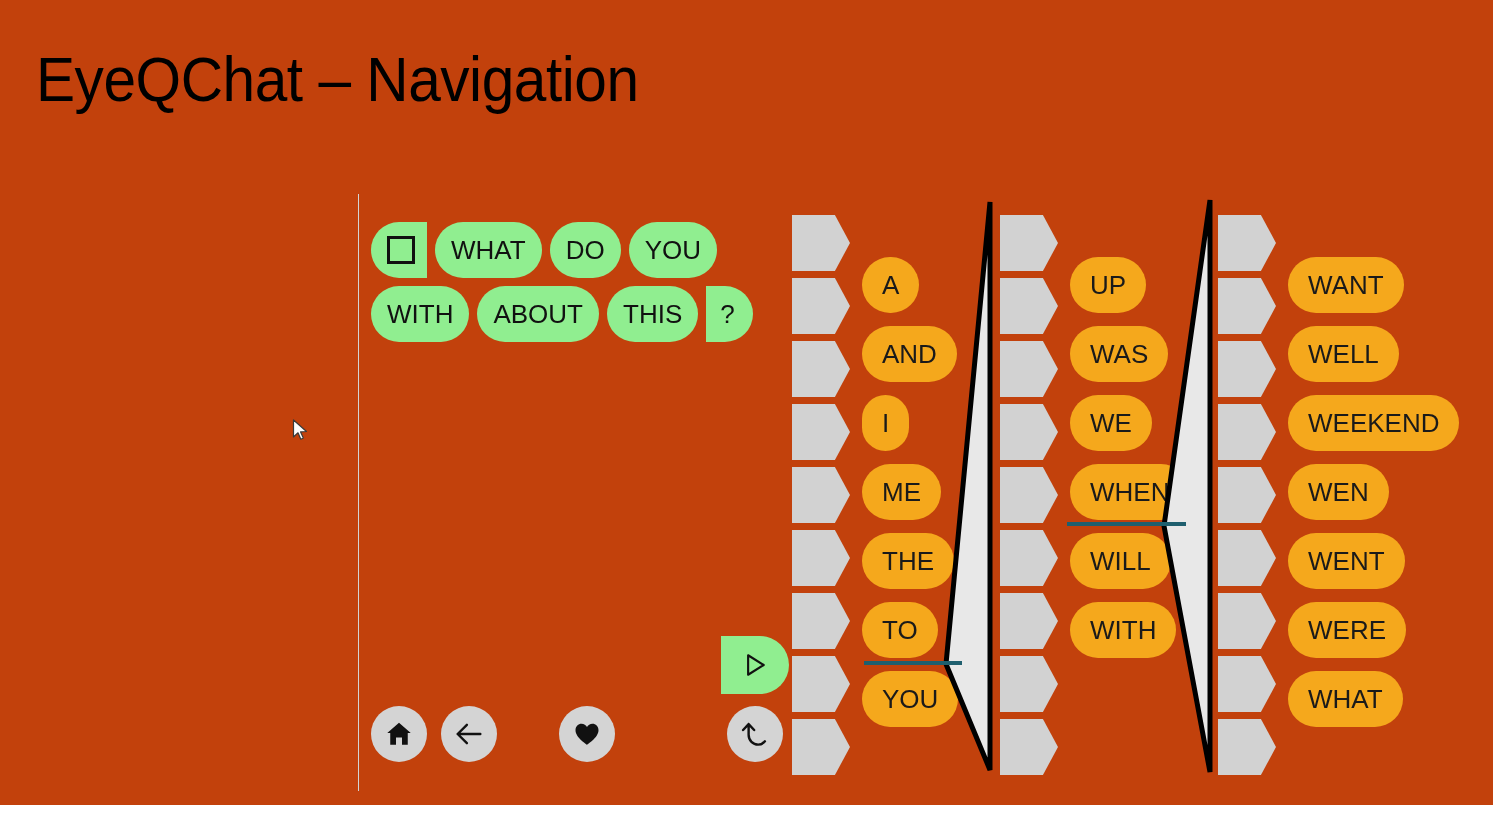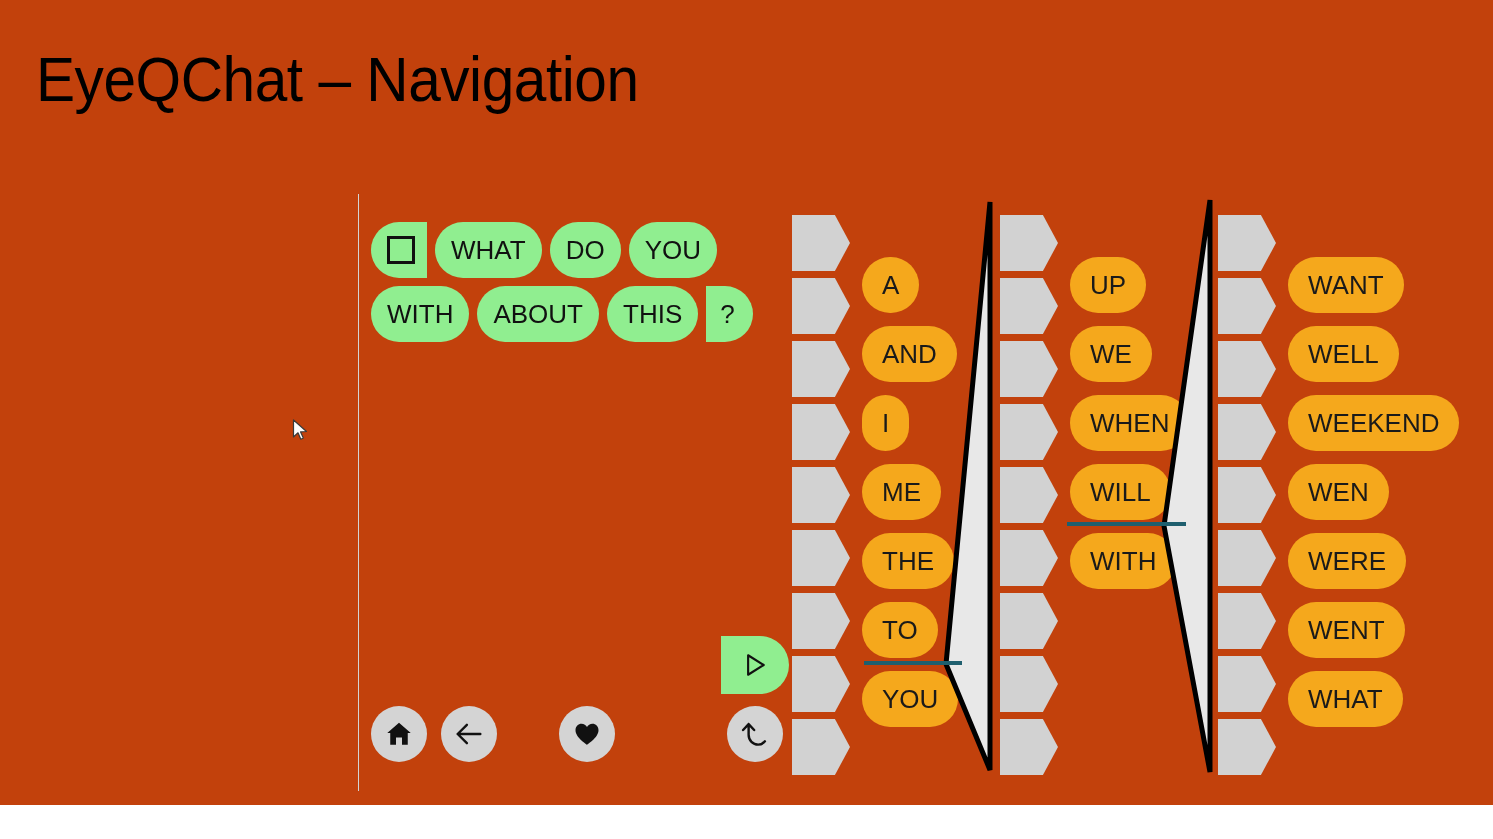"WAS" div.word-pill { html: none -> <div>WAS</div> }
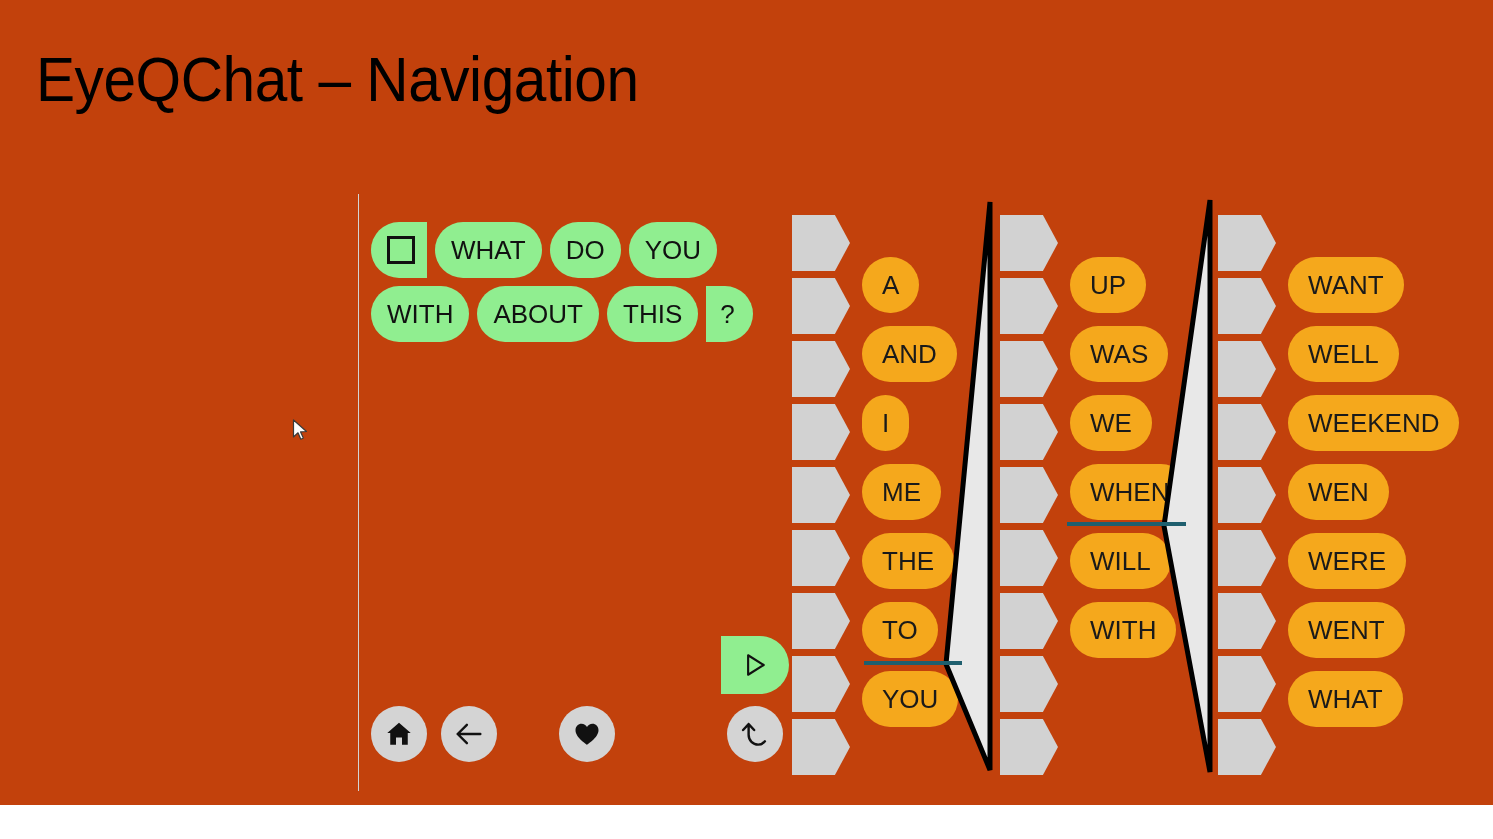"WERE" div.word-pill { order: before "WENT" -> after "WENT" }
